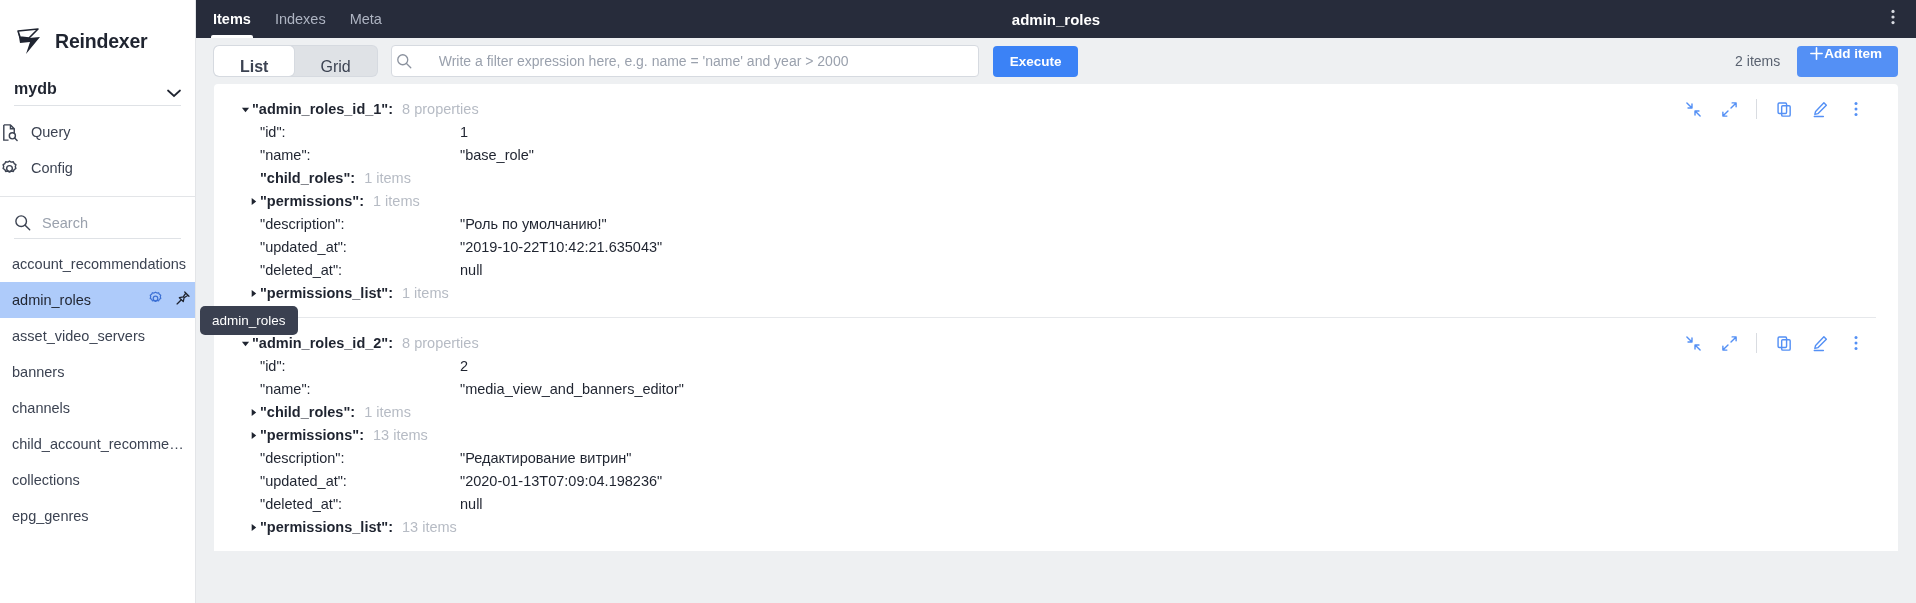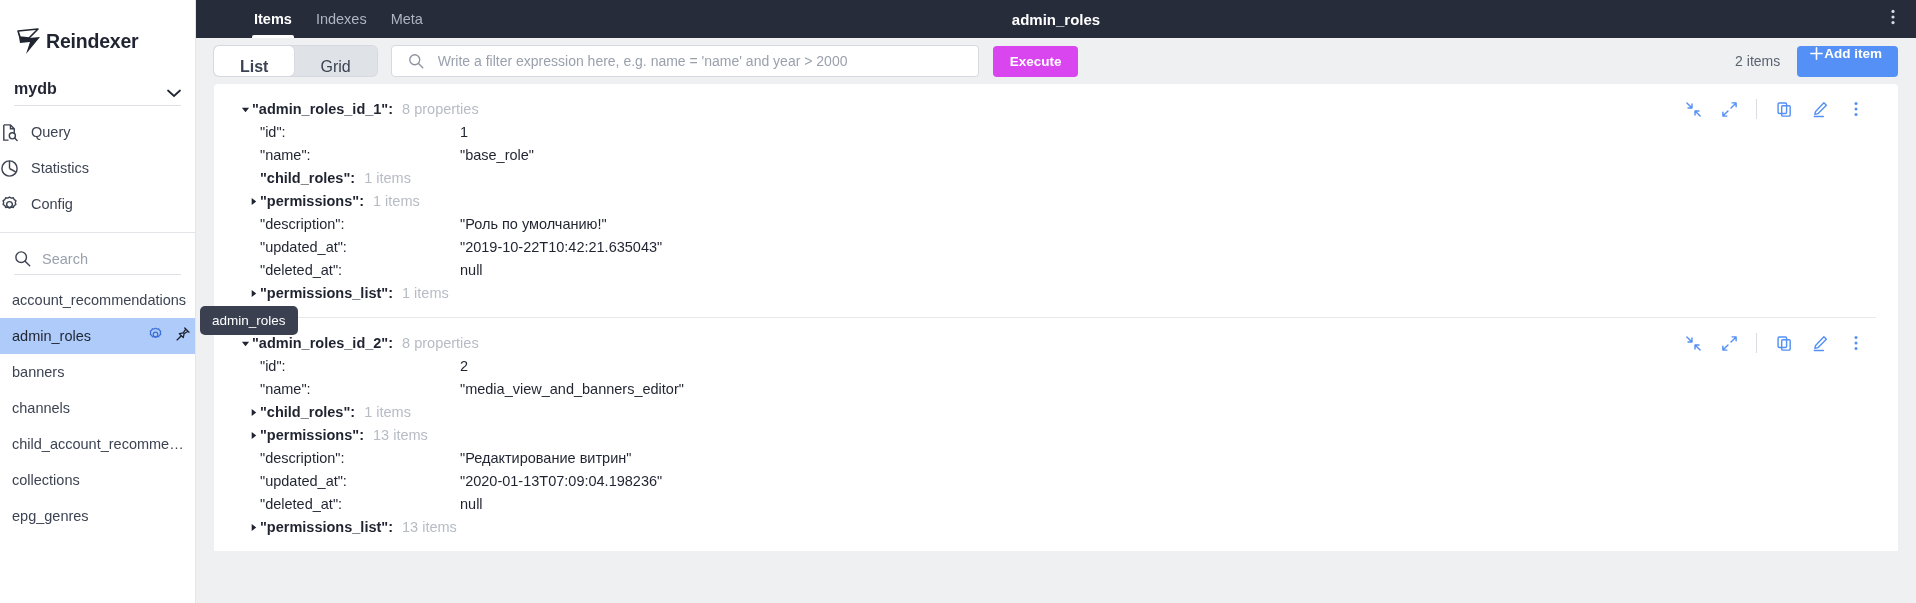"Items" .tabs { margin-left: 28px -> none; padding-left: 18px -> 5px }
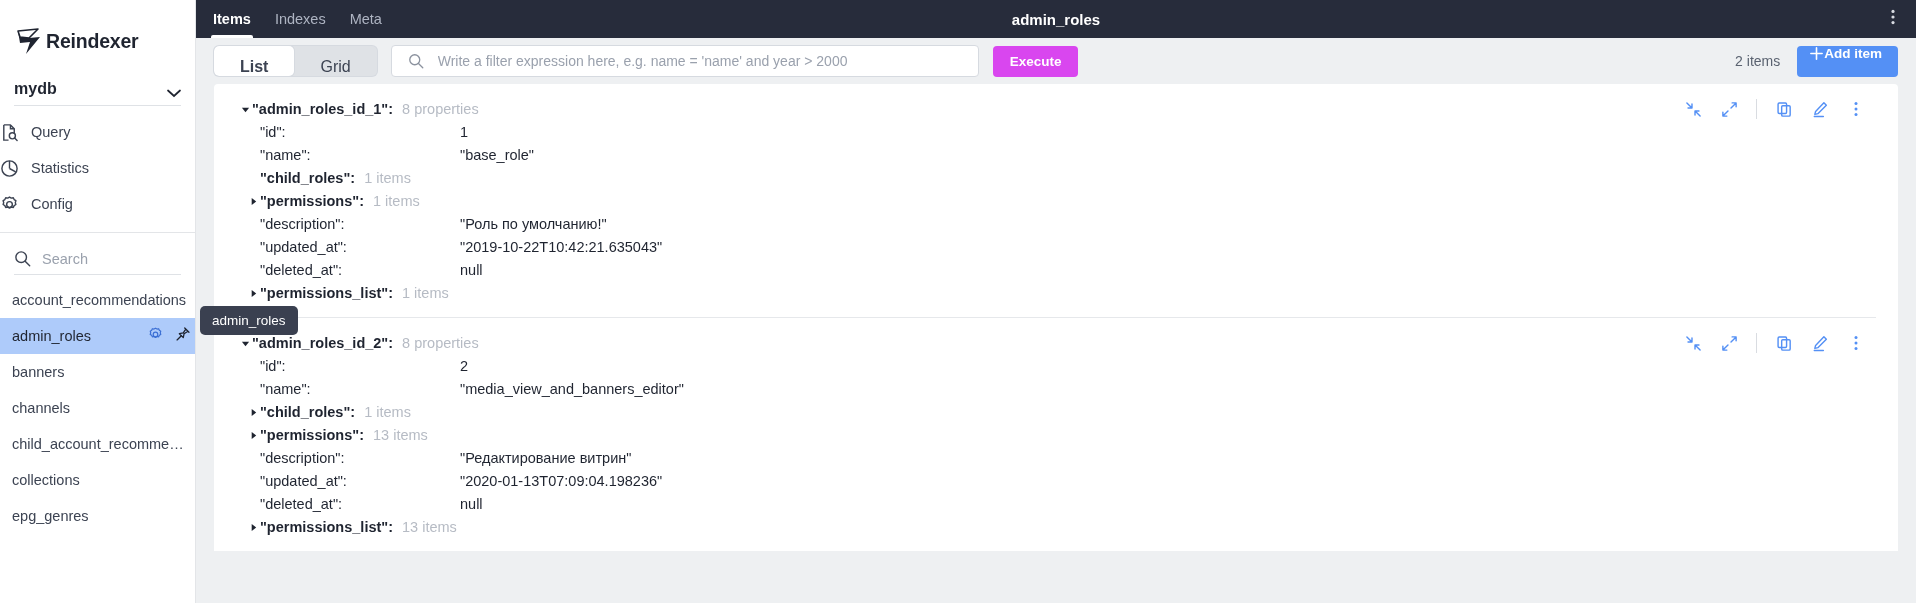"Reindexer" .brand { gap: 0 -> 9px }
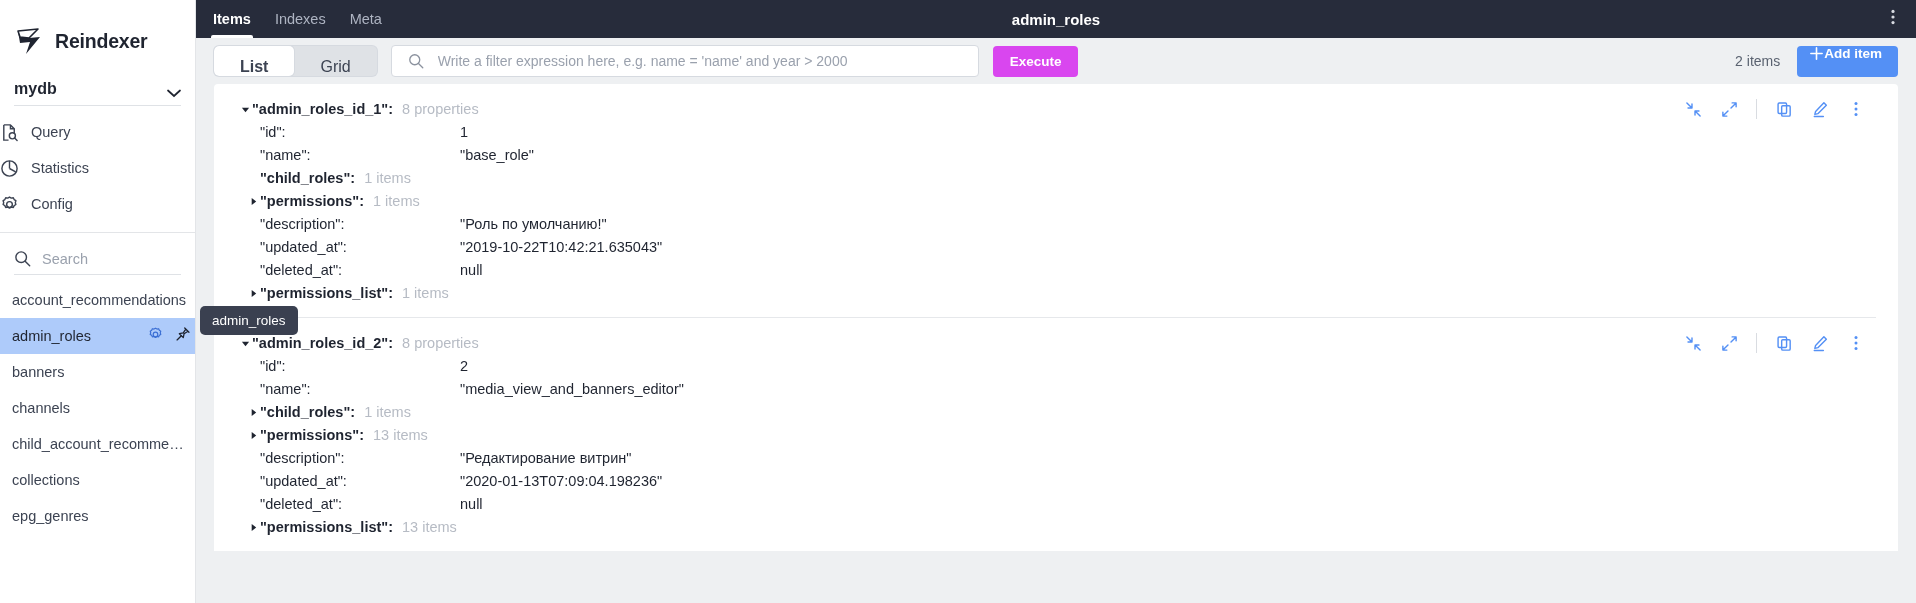"Write a filter expression here," .filter-box { gap: 13px -> 26px; padding: 0 16px -> 0 4px }
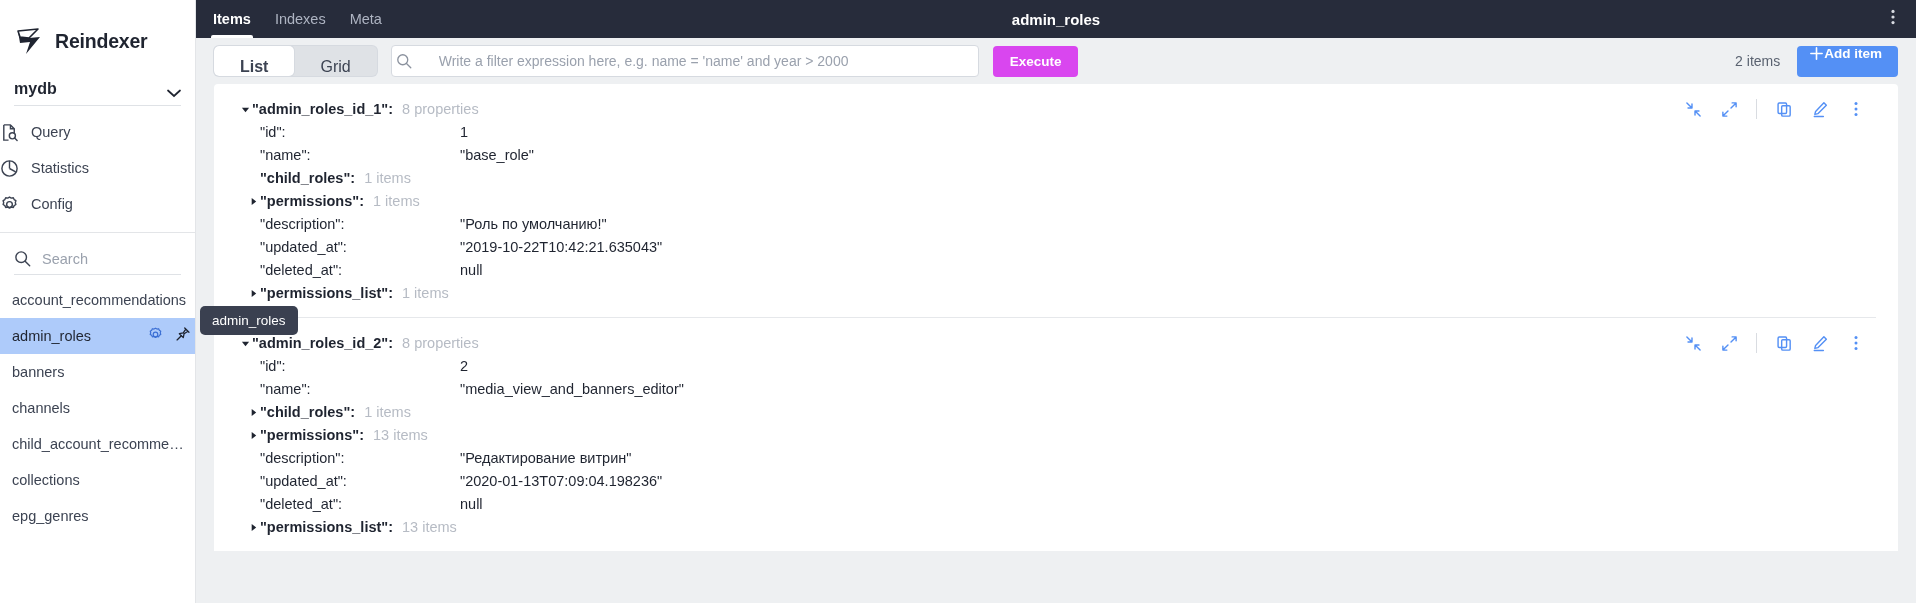"Execute" .execute-btn { background: #d946ef -> #3b82f6 }
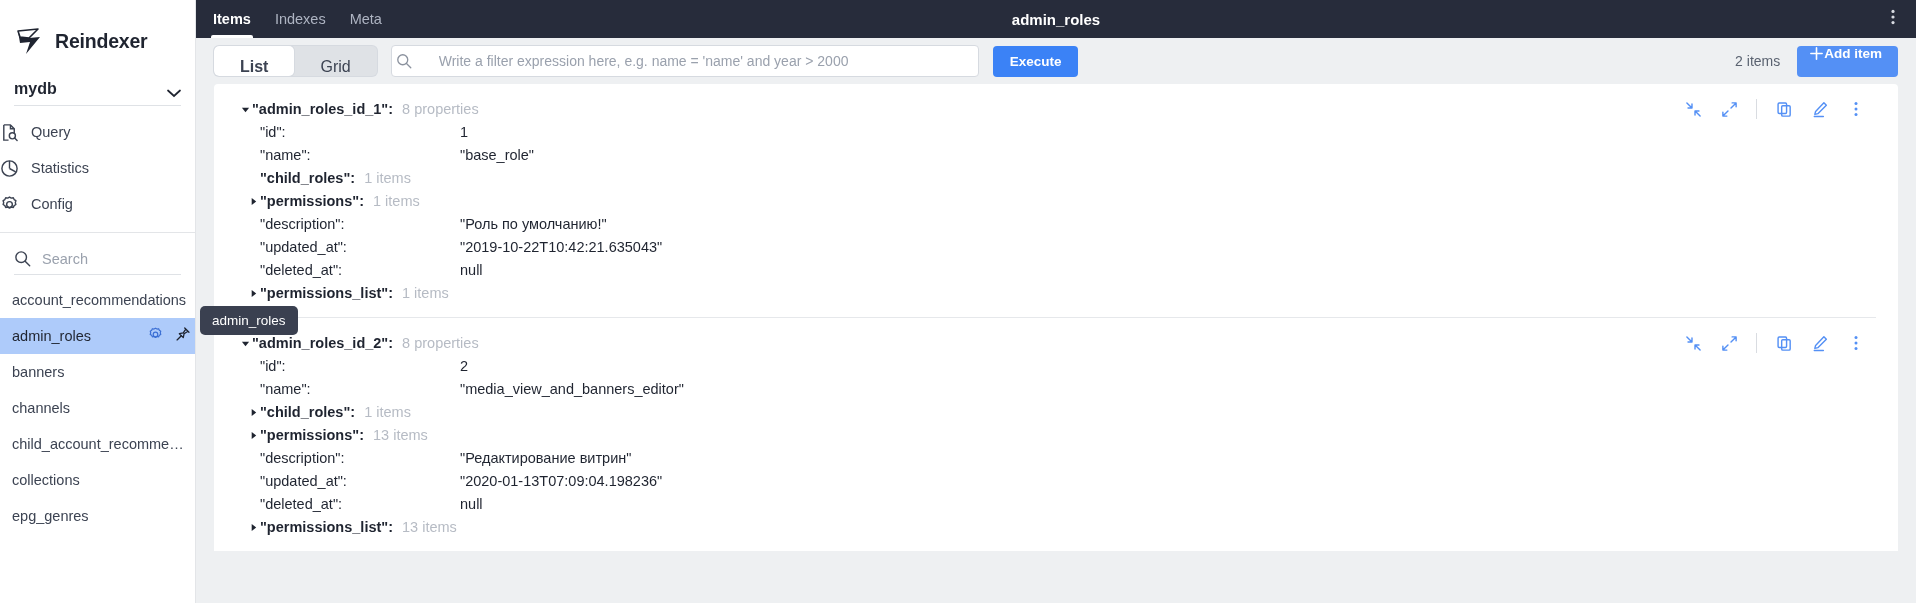"Statistics" div.nav-item { html: <div> <span> <svg> <circle></circle> <path></path> <path></path> </svg> </span> <span>Statistics</span> </div> -> none }
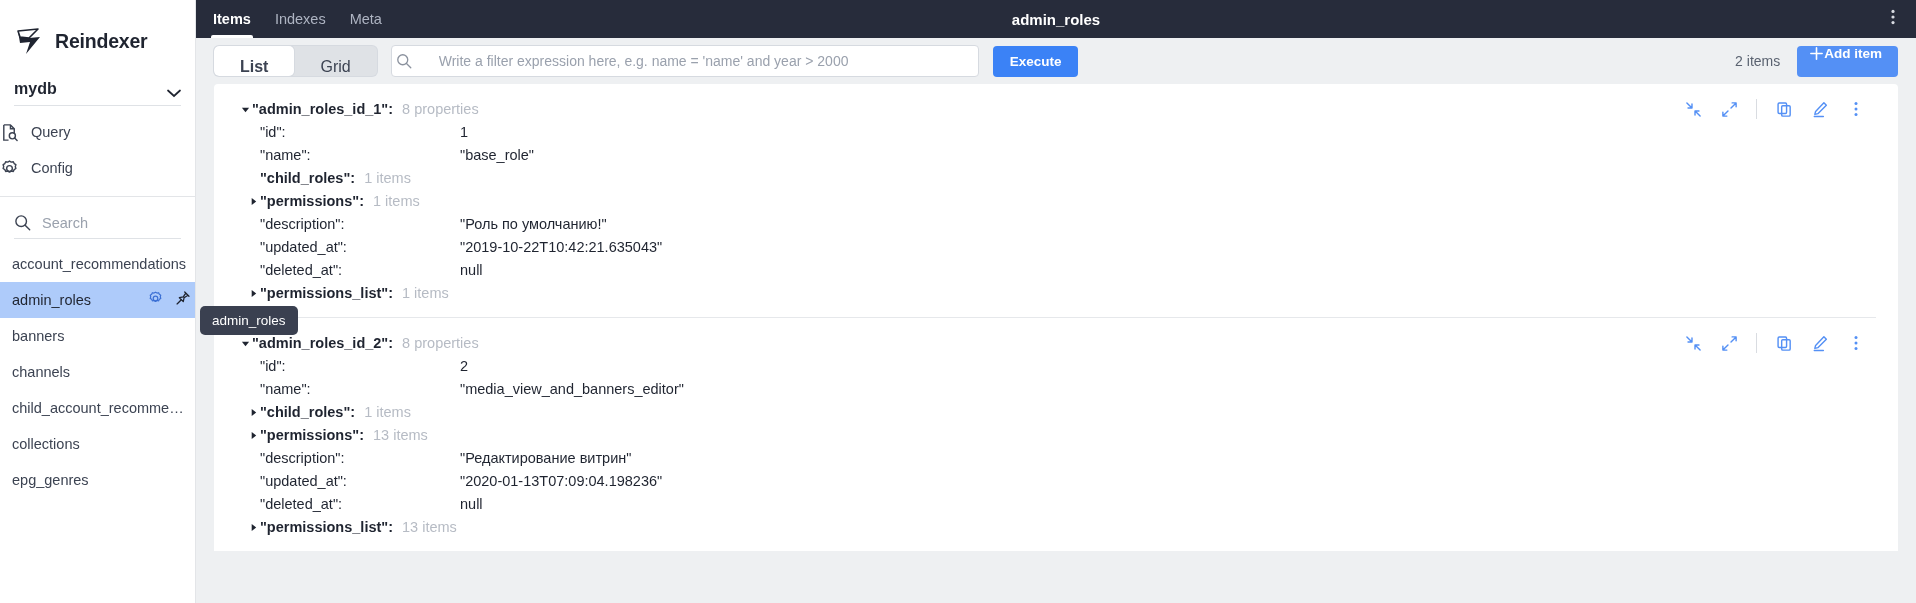"asset_video_servers" div.ns-item { html: none -> <div> <span>asset_video_servers</span> </div> }
